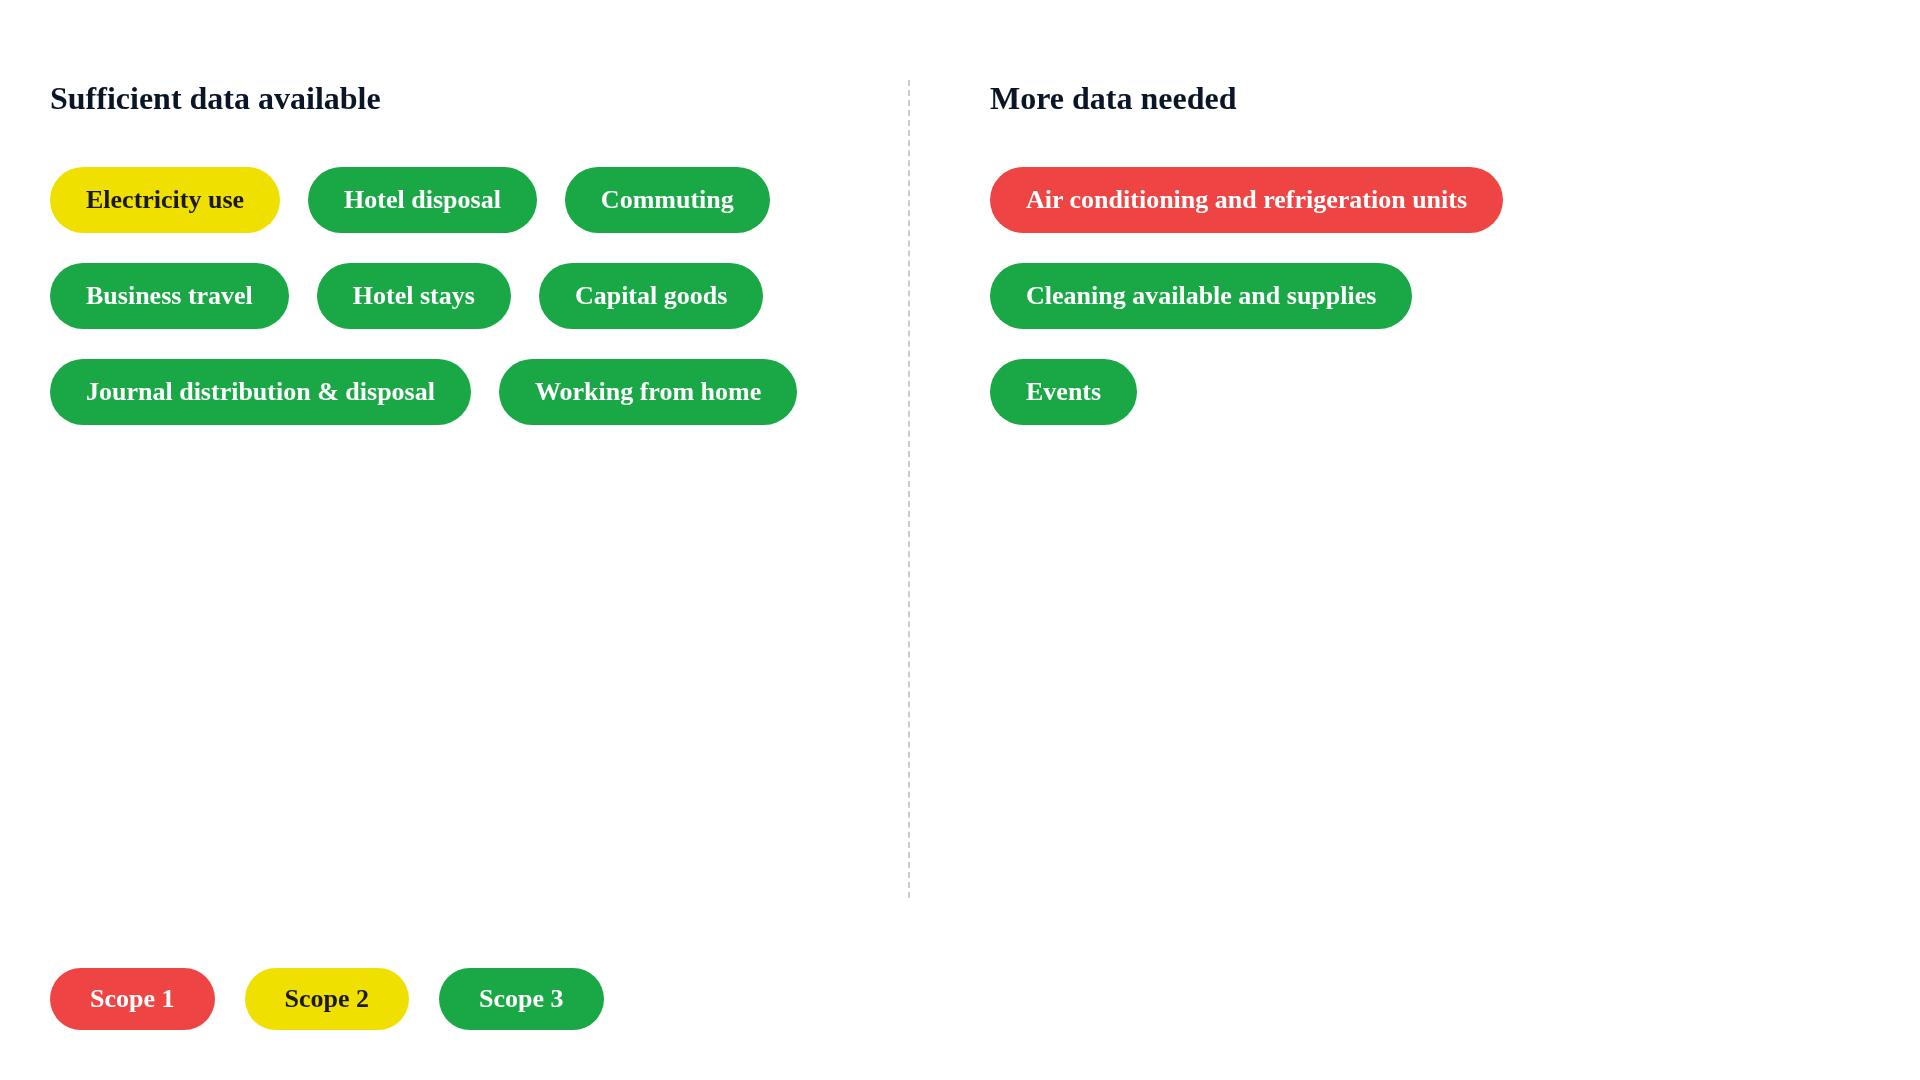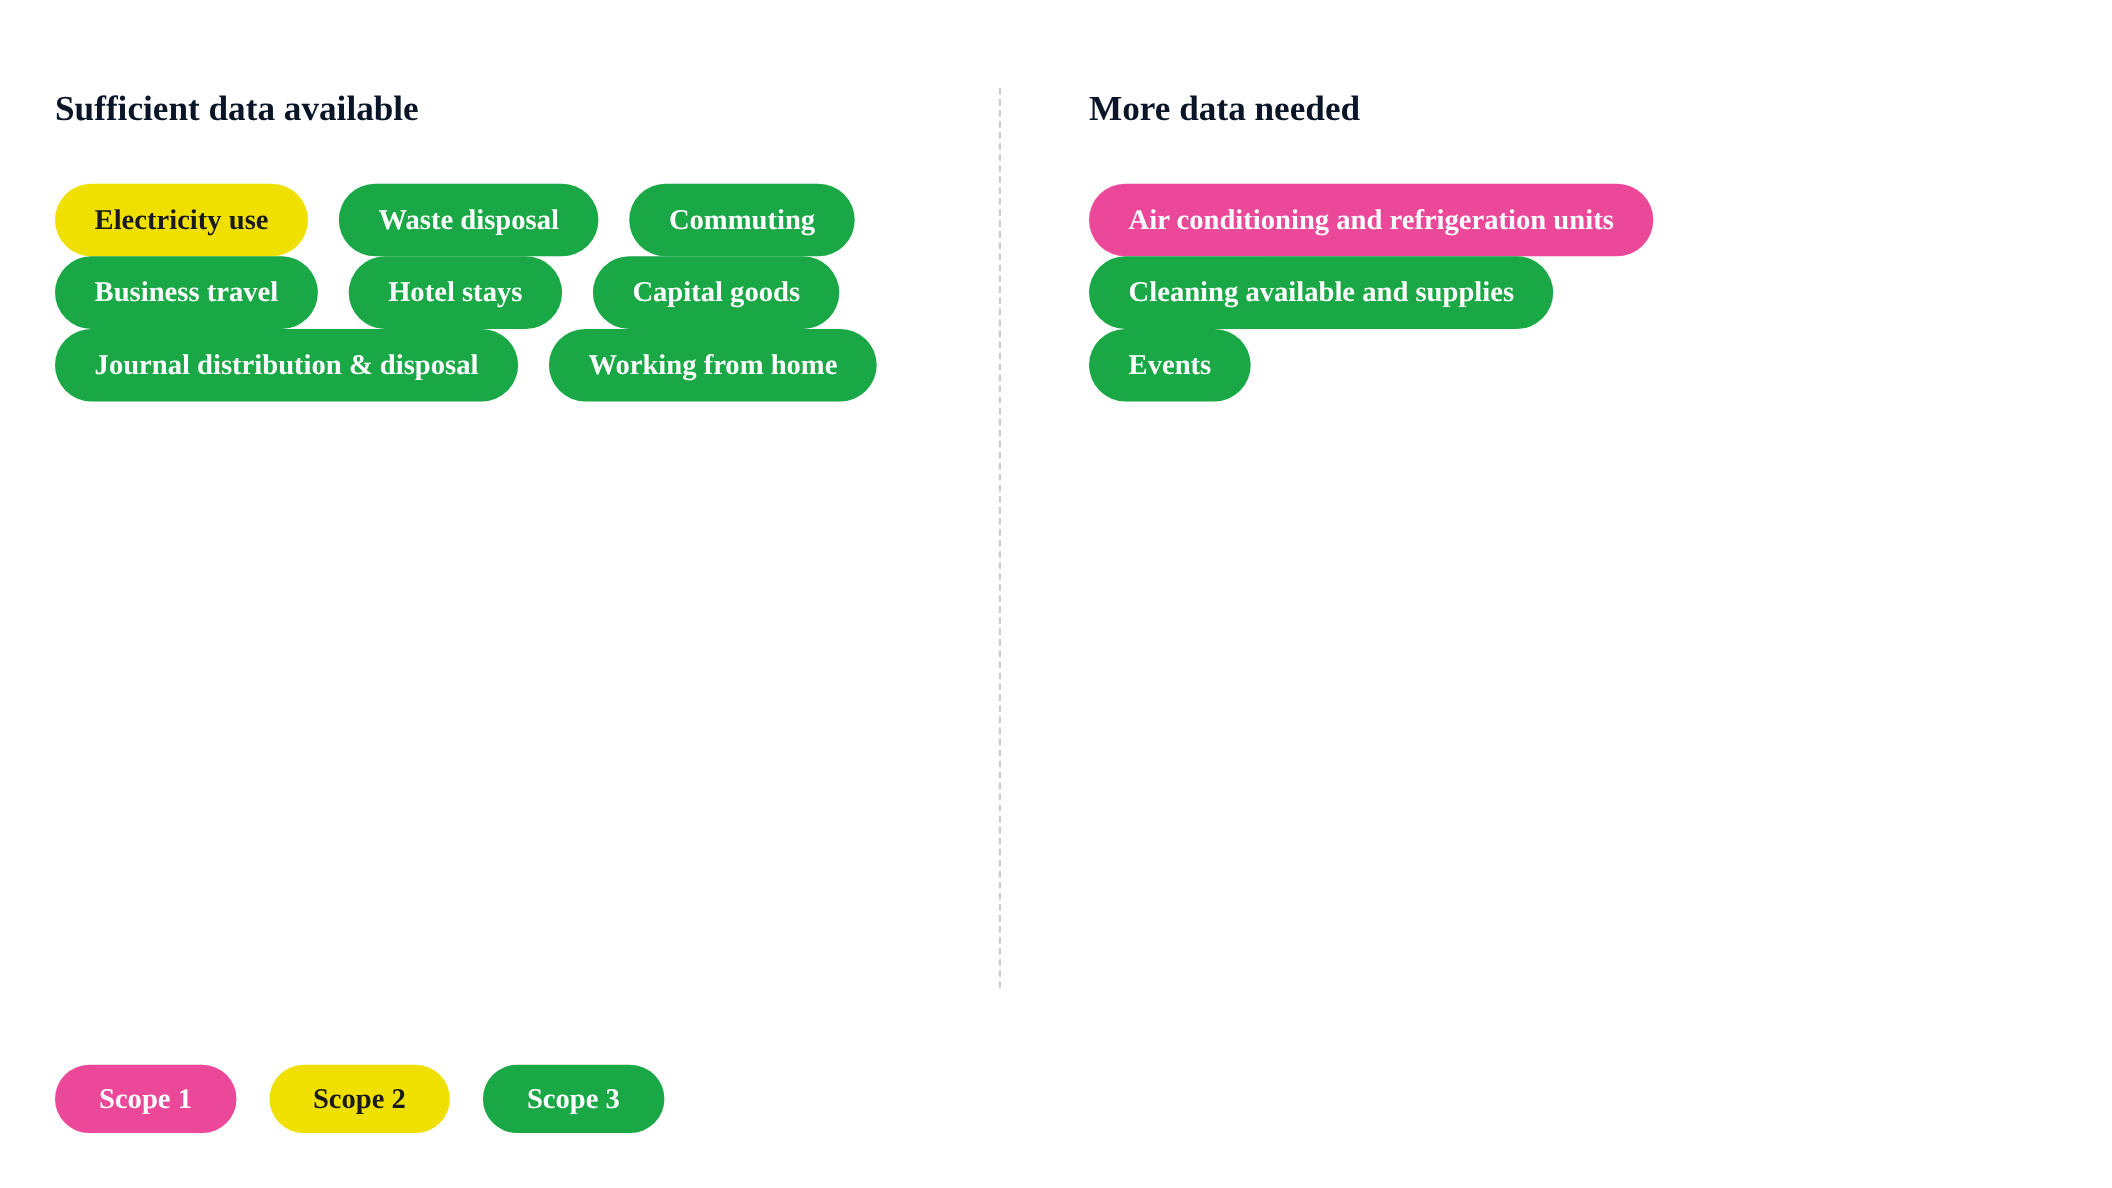"Electricity use" .badges-grid { gap: none -> 30px }
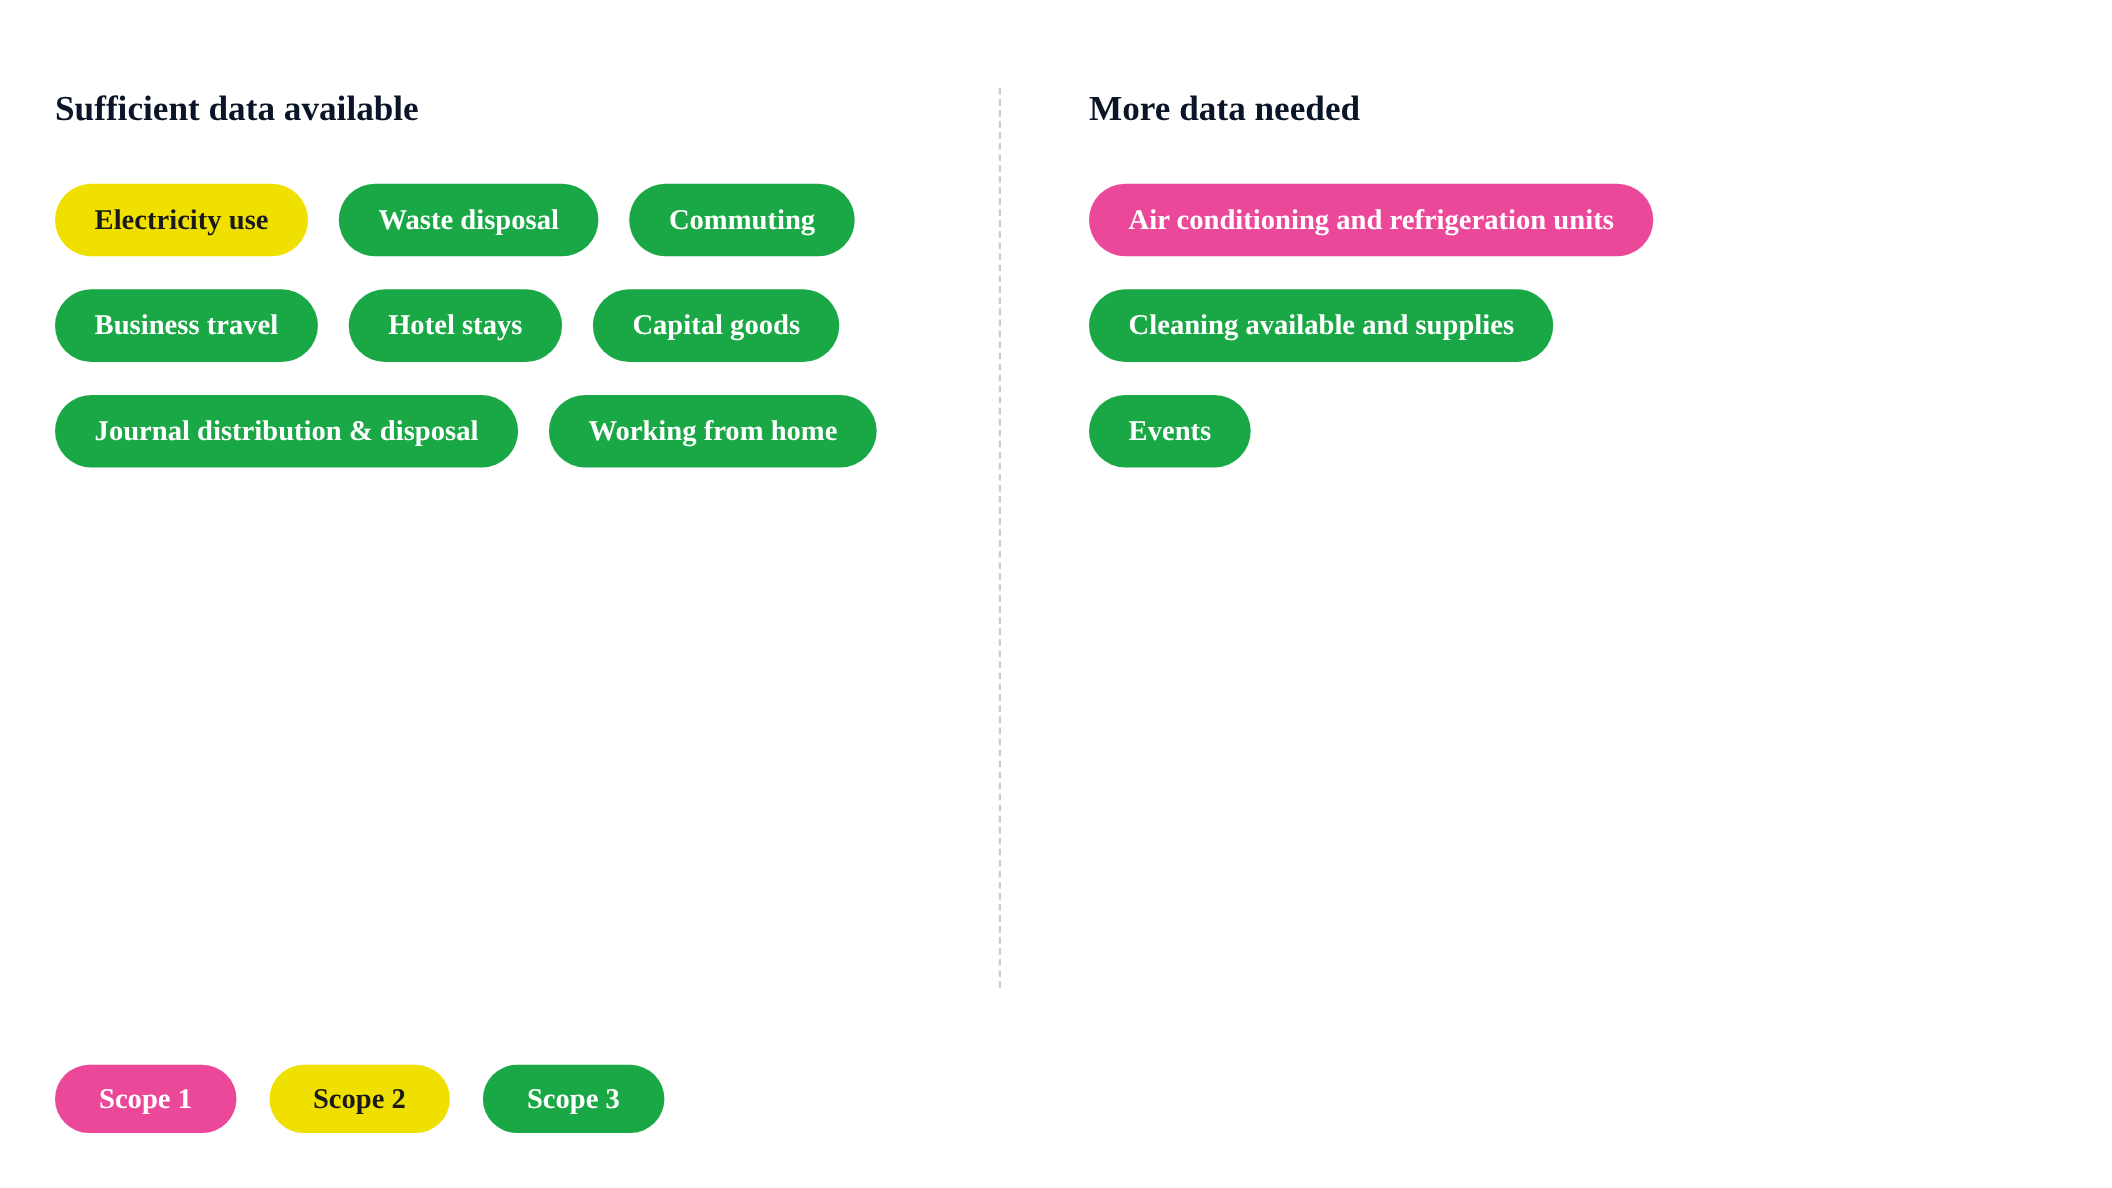"Waste disposal" span.badge { text: Waste -> Hotel }
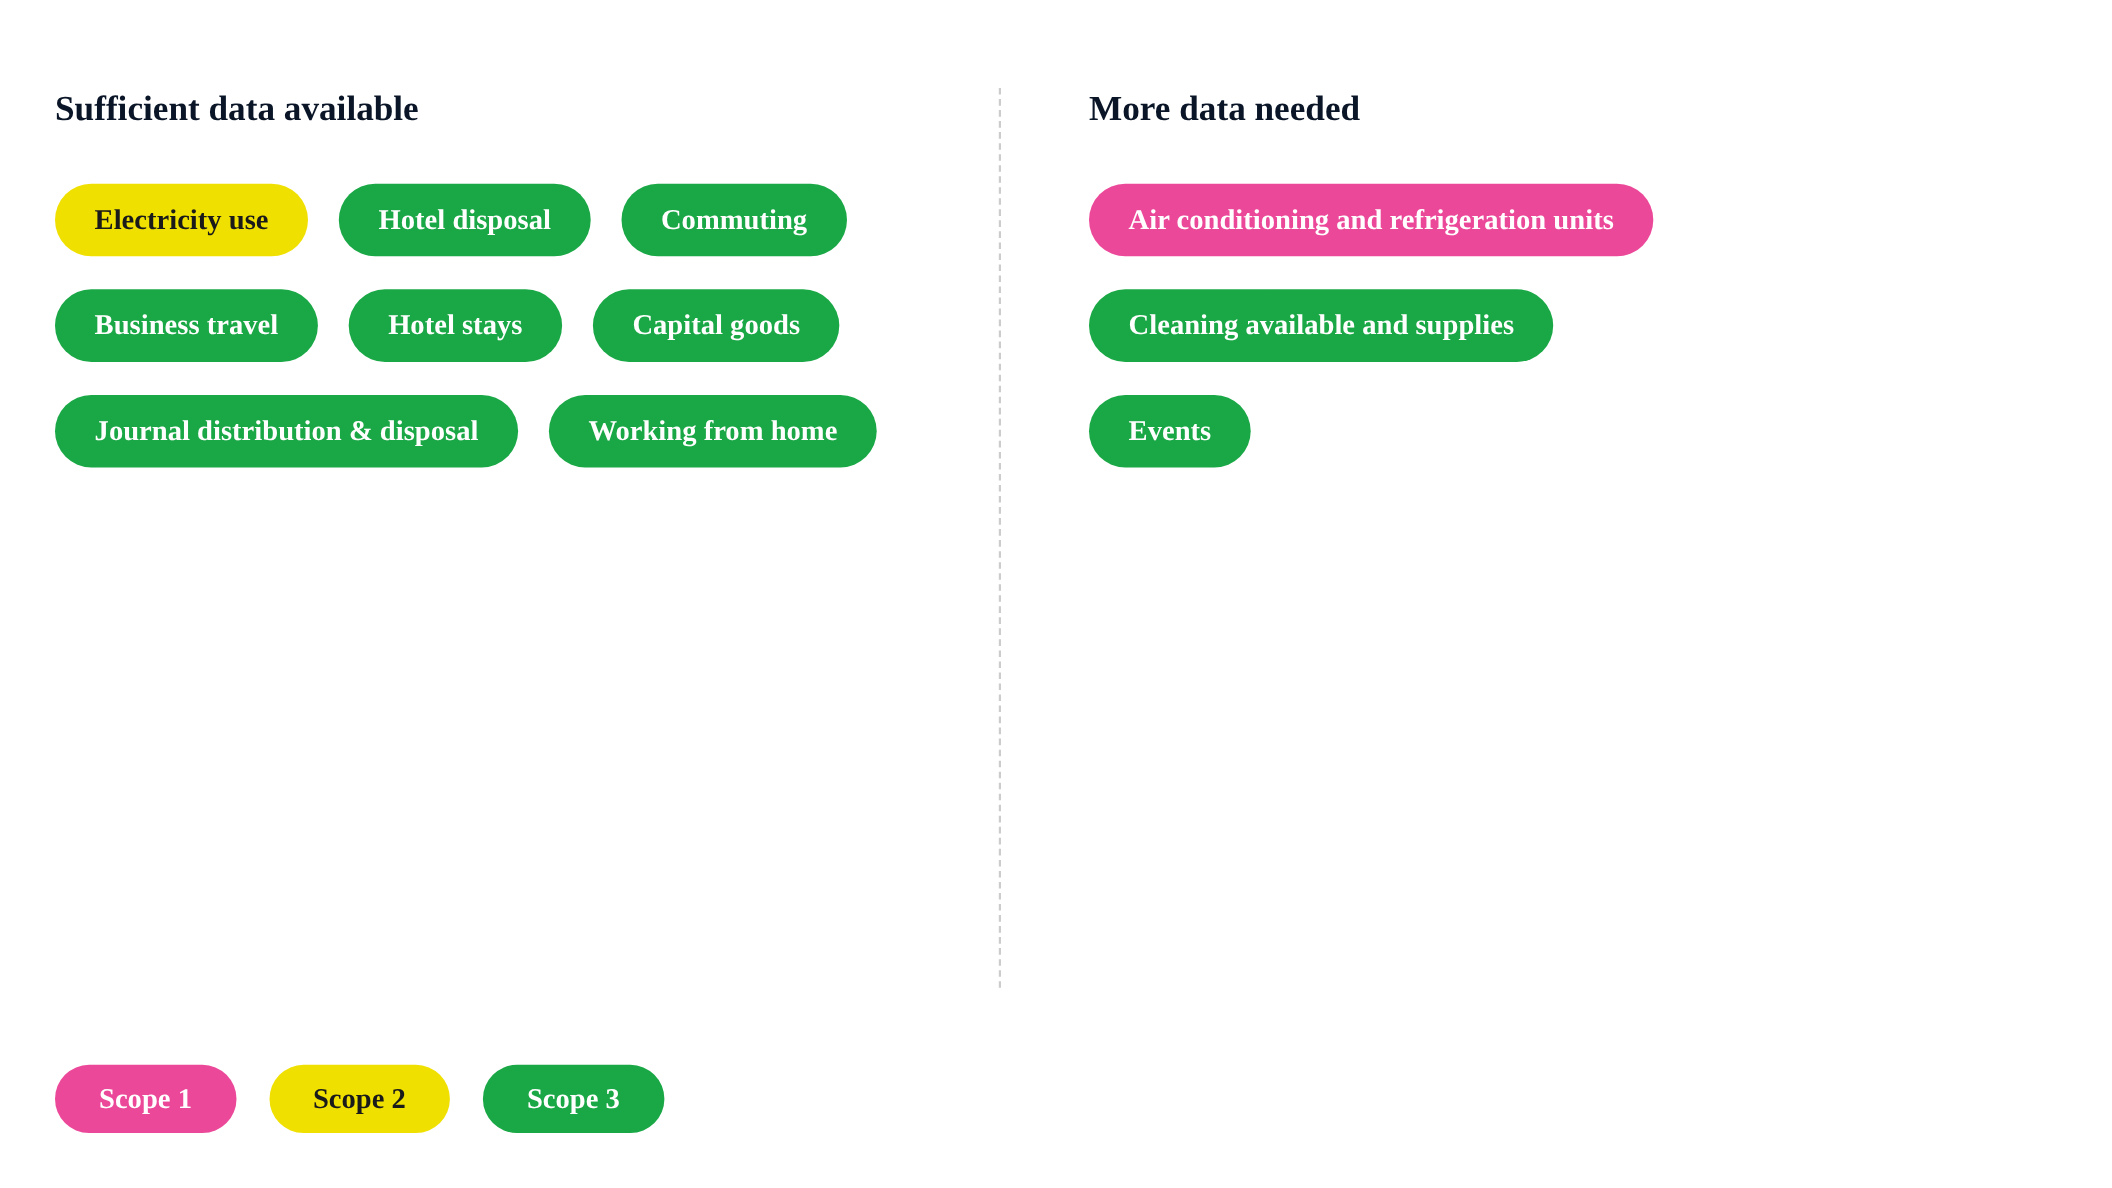"Air conditioning and refrigeration units" .badge-orange { background-color: #ec4899 -> #ef4444 }
